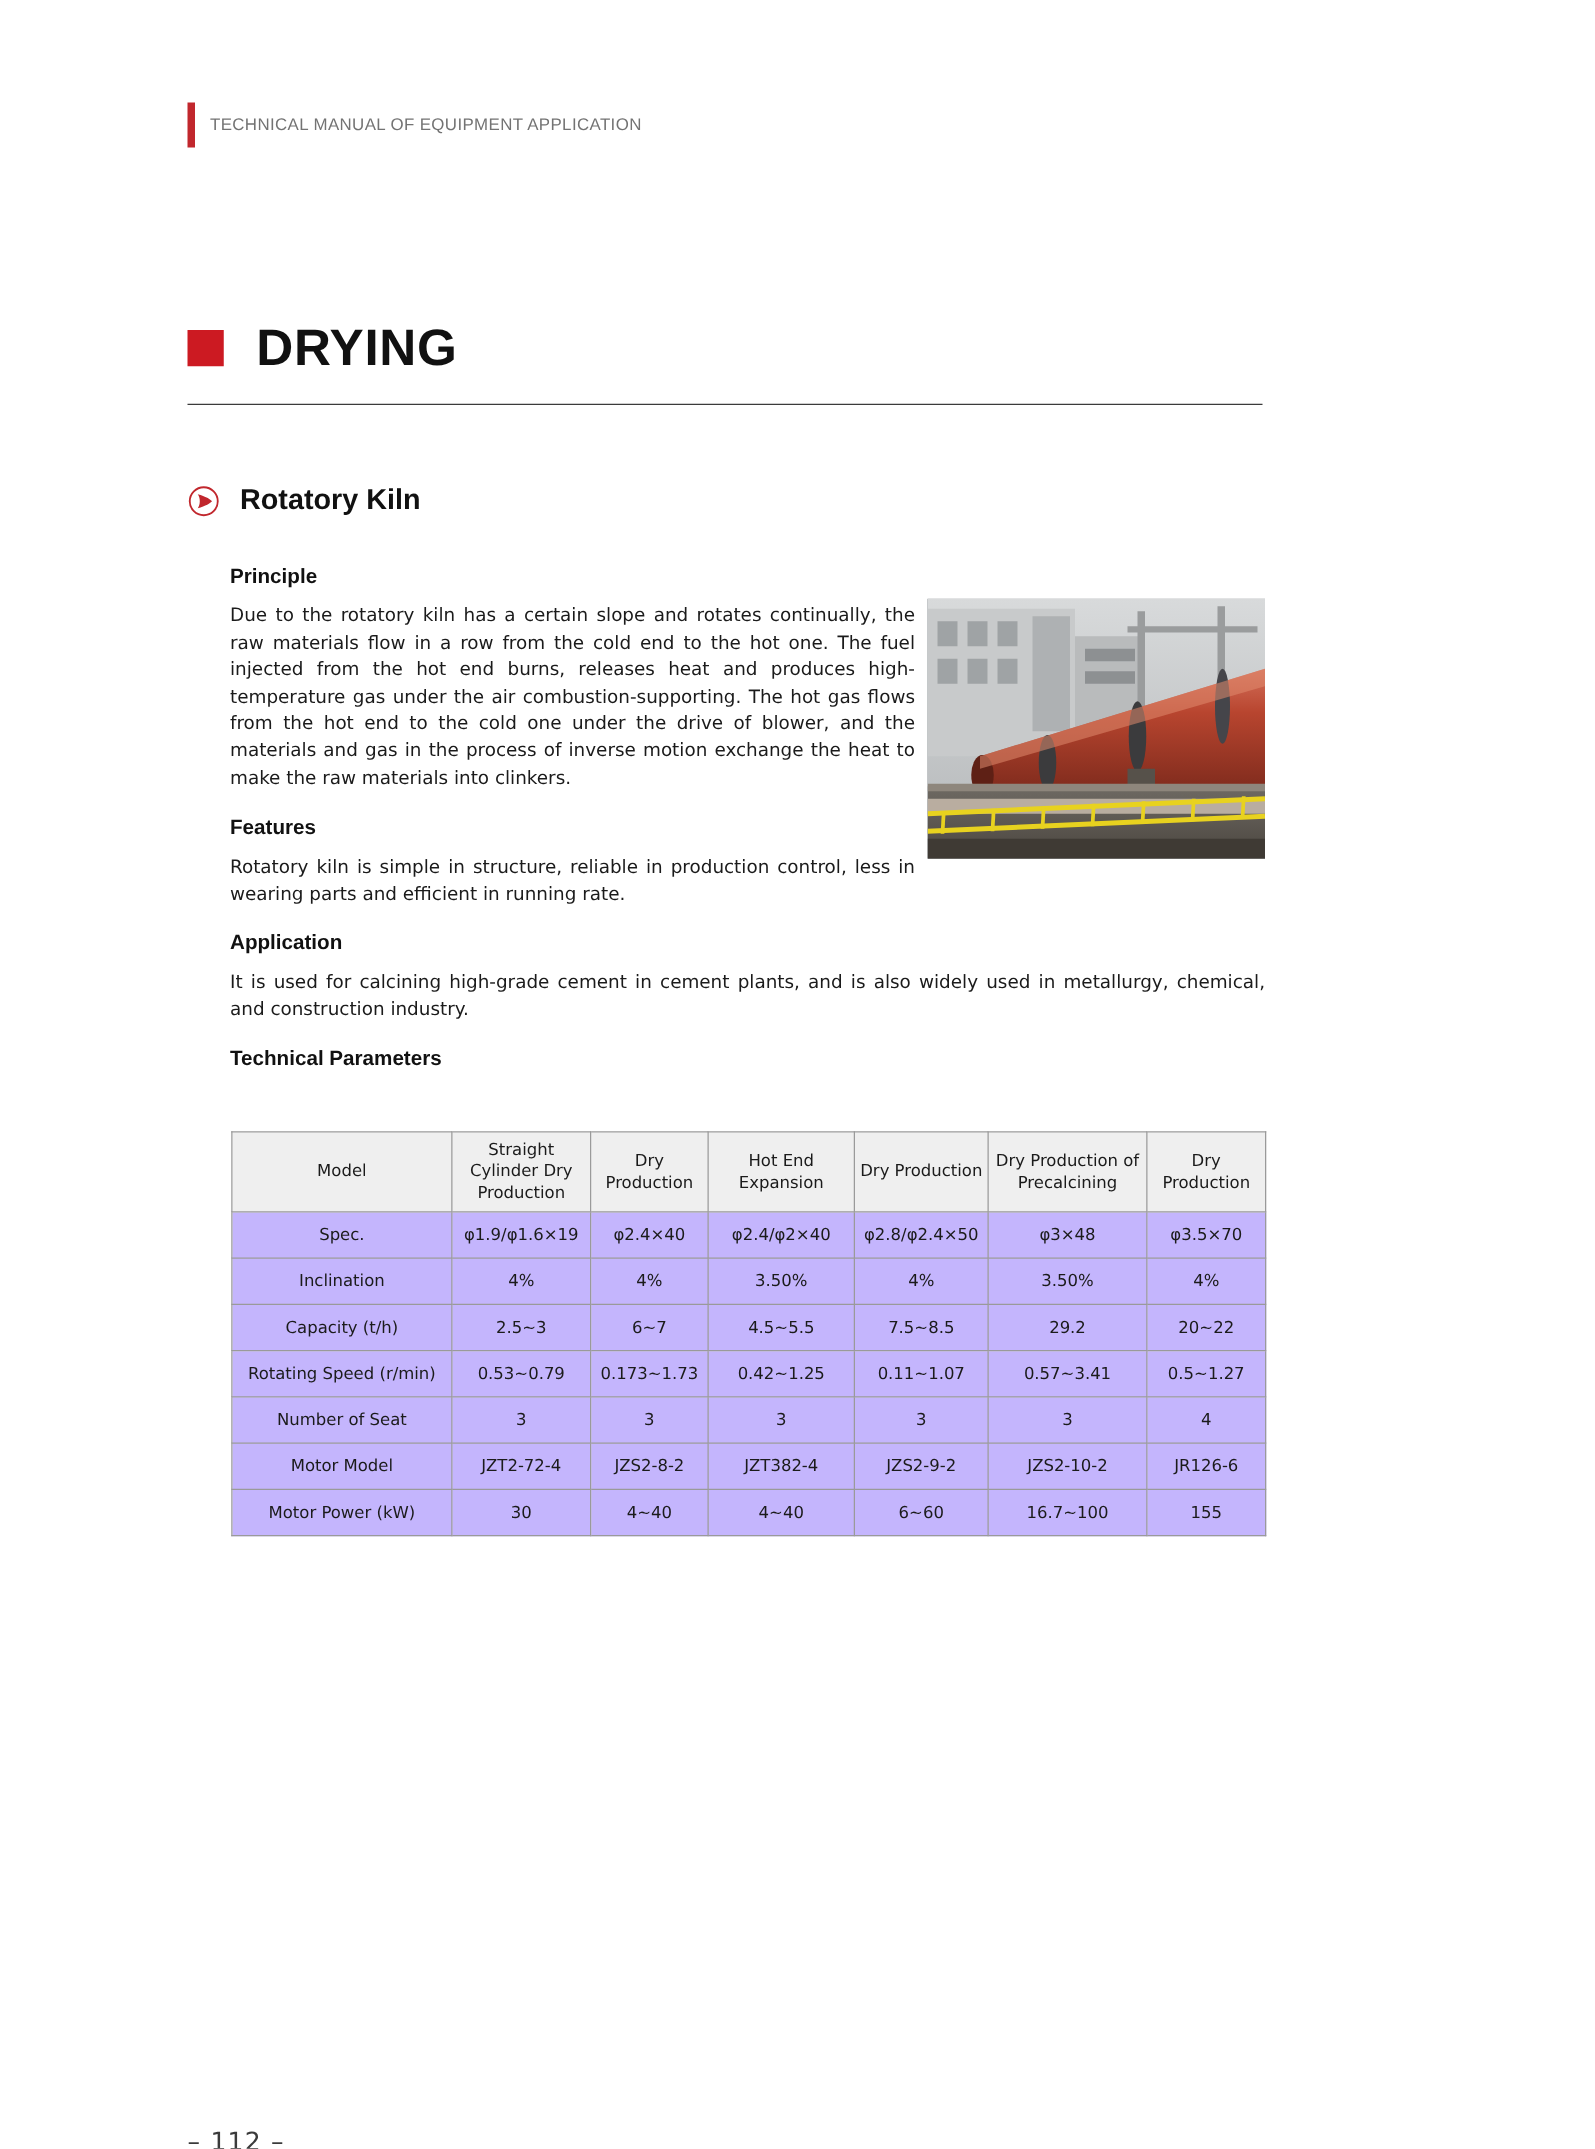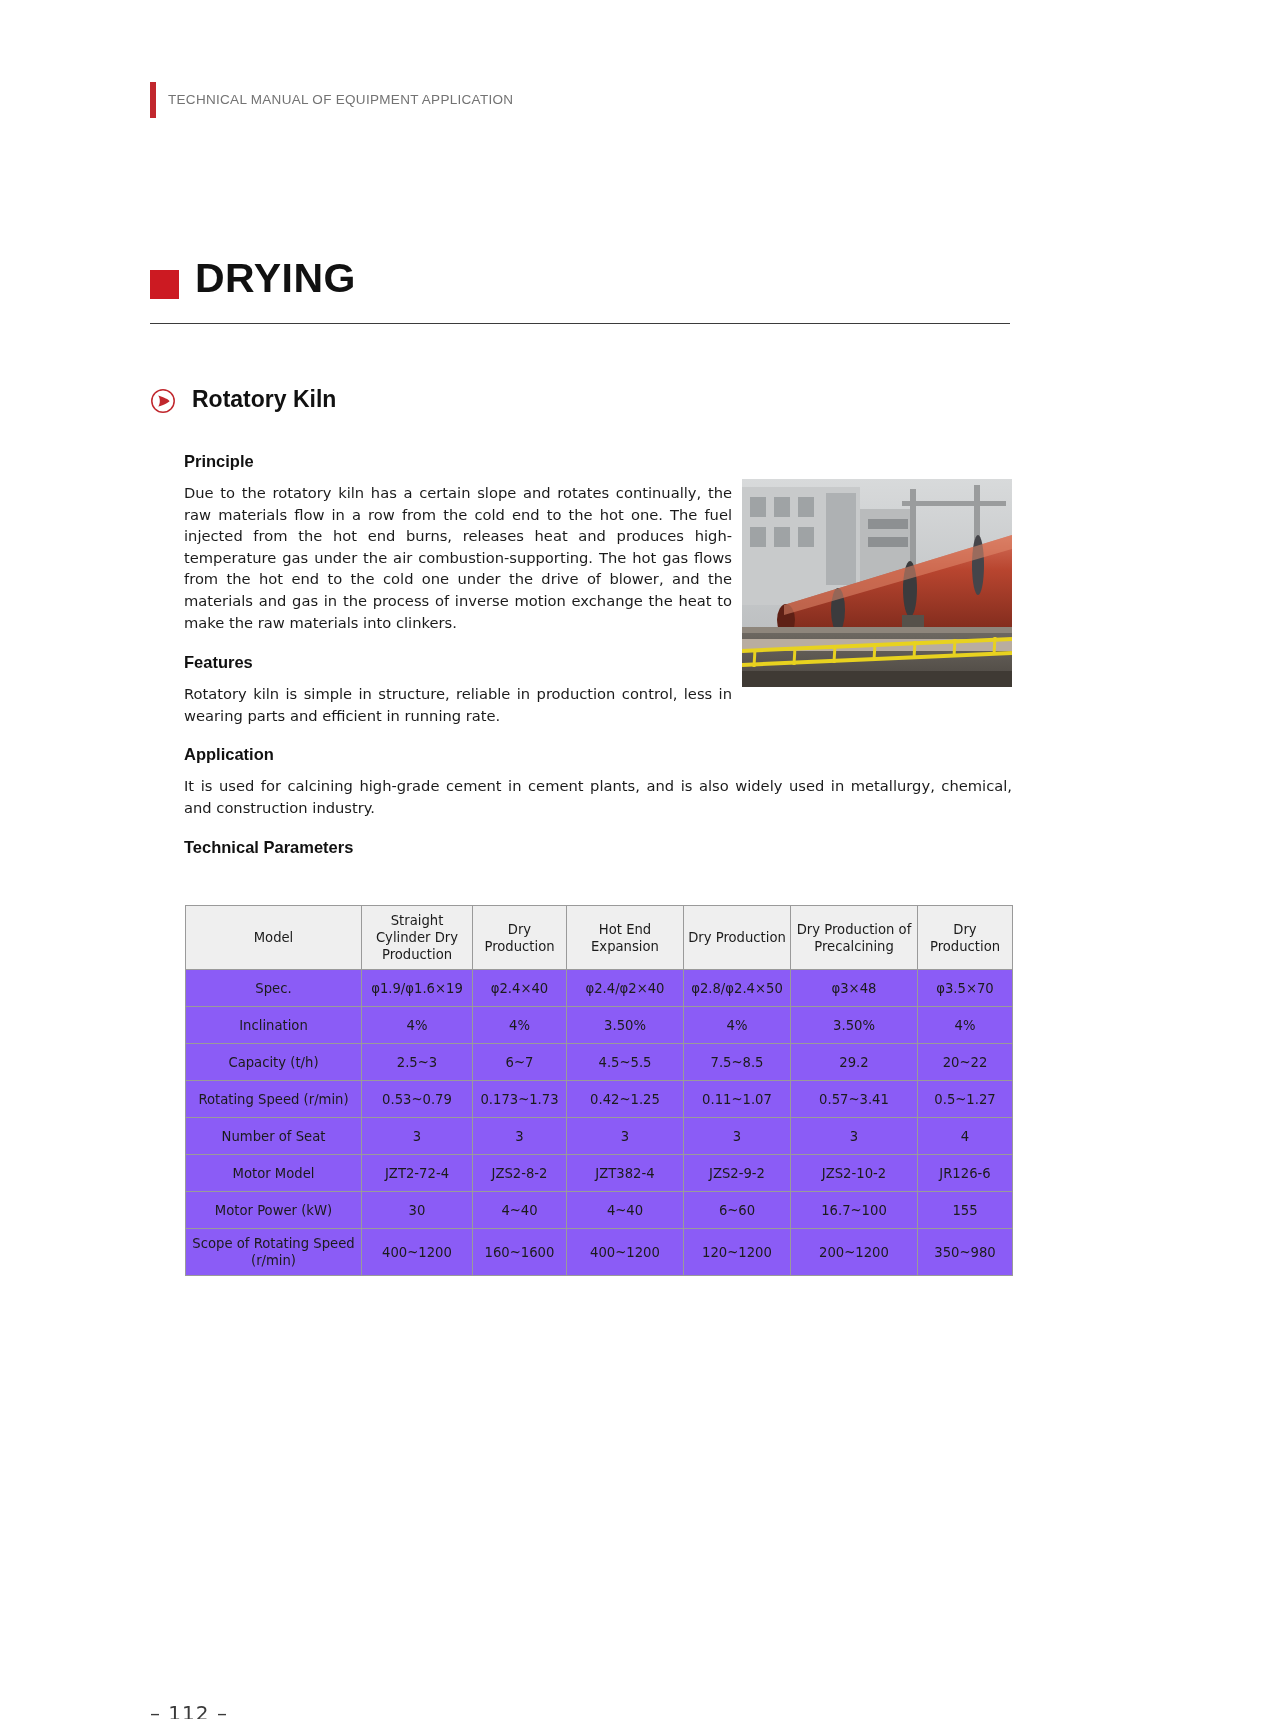"DRYING" .chapter-row { align-items: flex-end -> center; gap: 16px -> 26px }
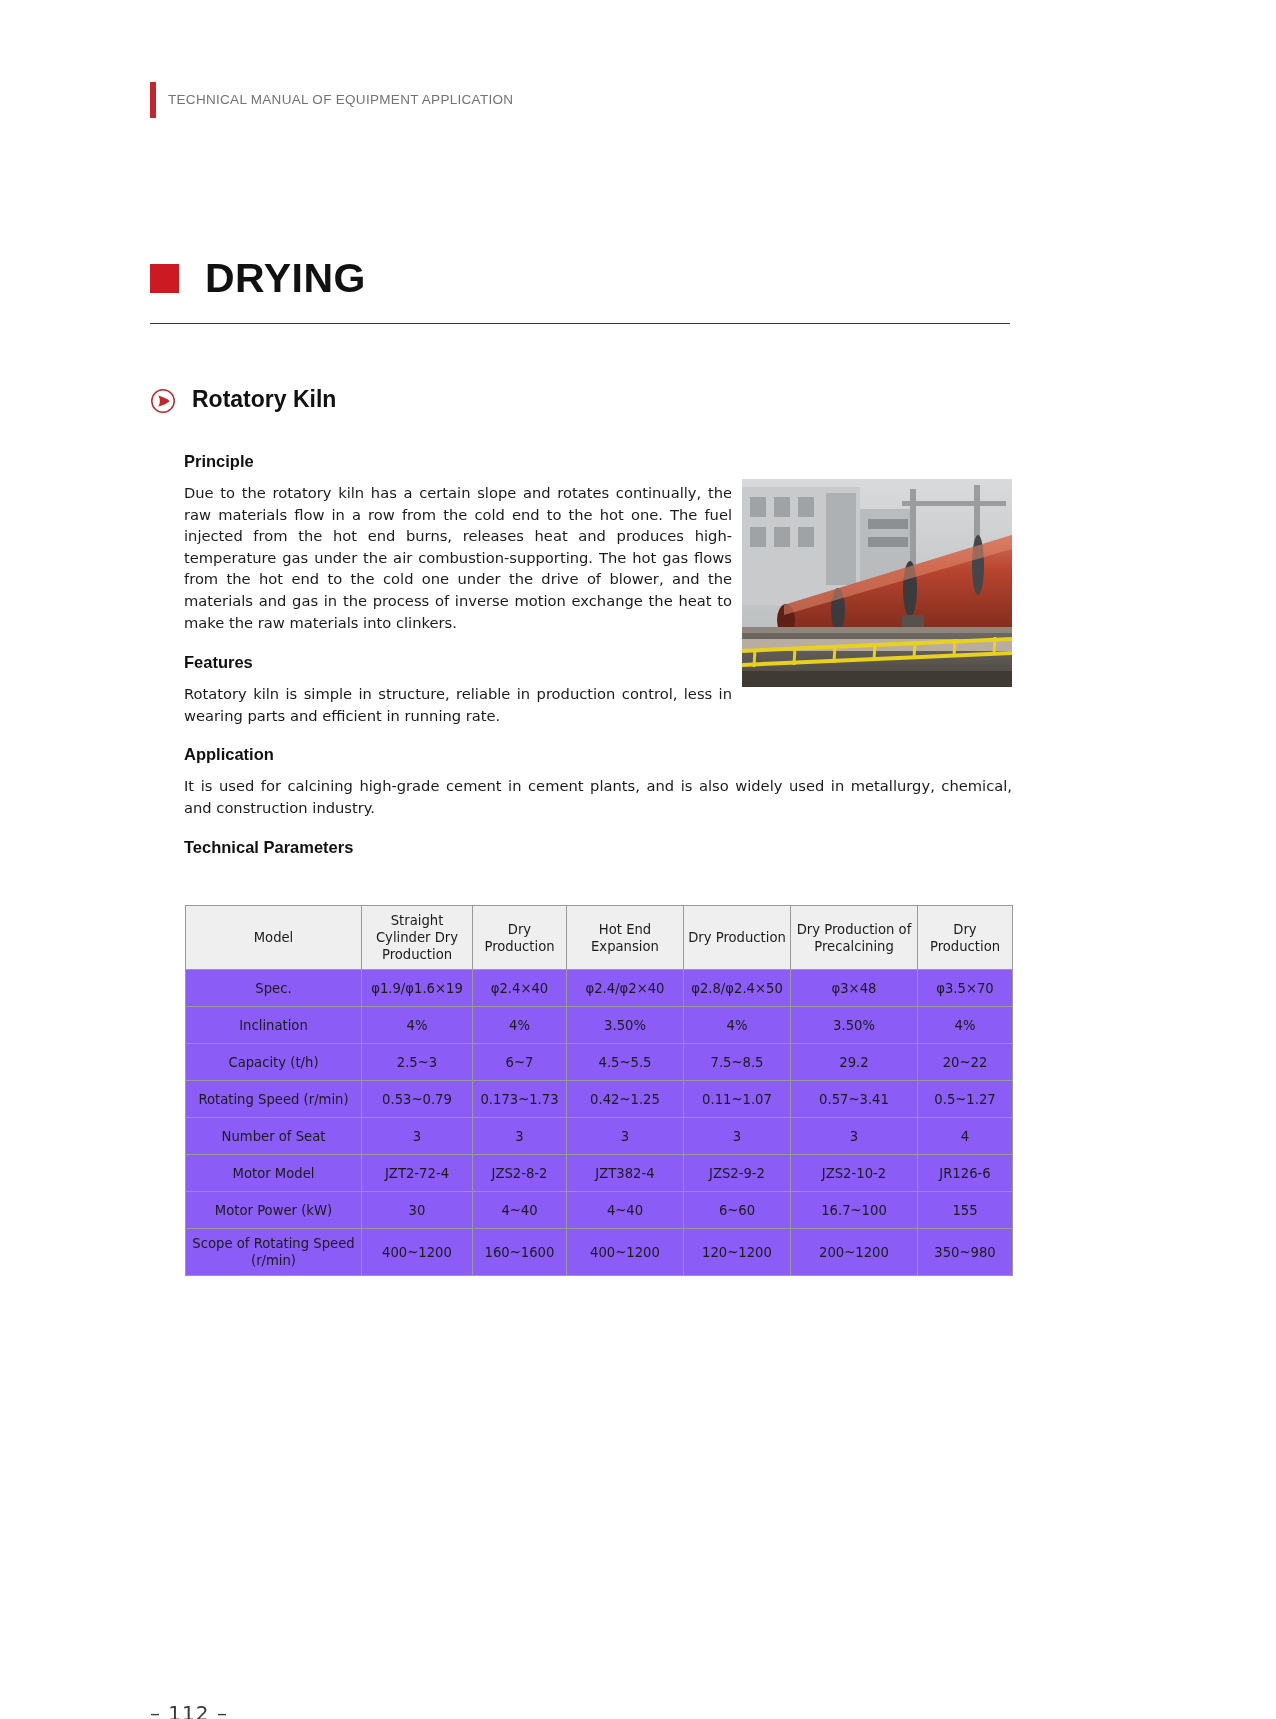"Spec." table.spec tbody td { background: #8b5cf6 -> #c4b5fd }
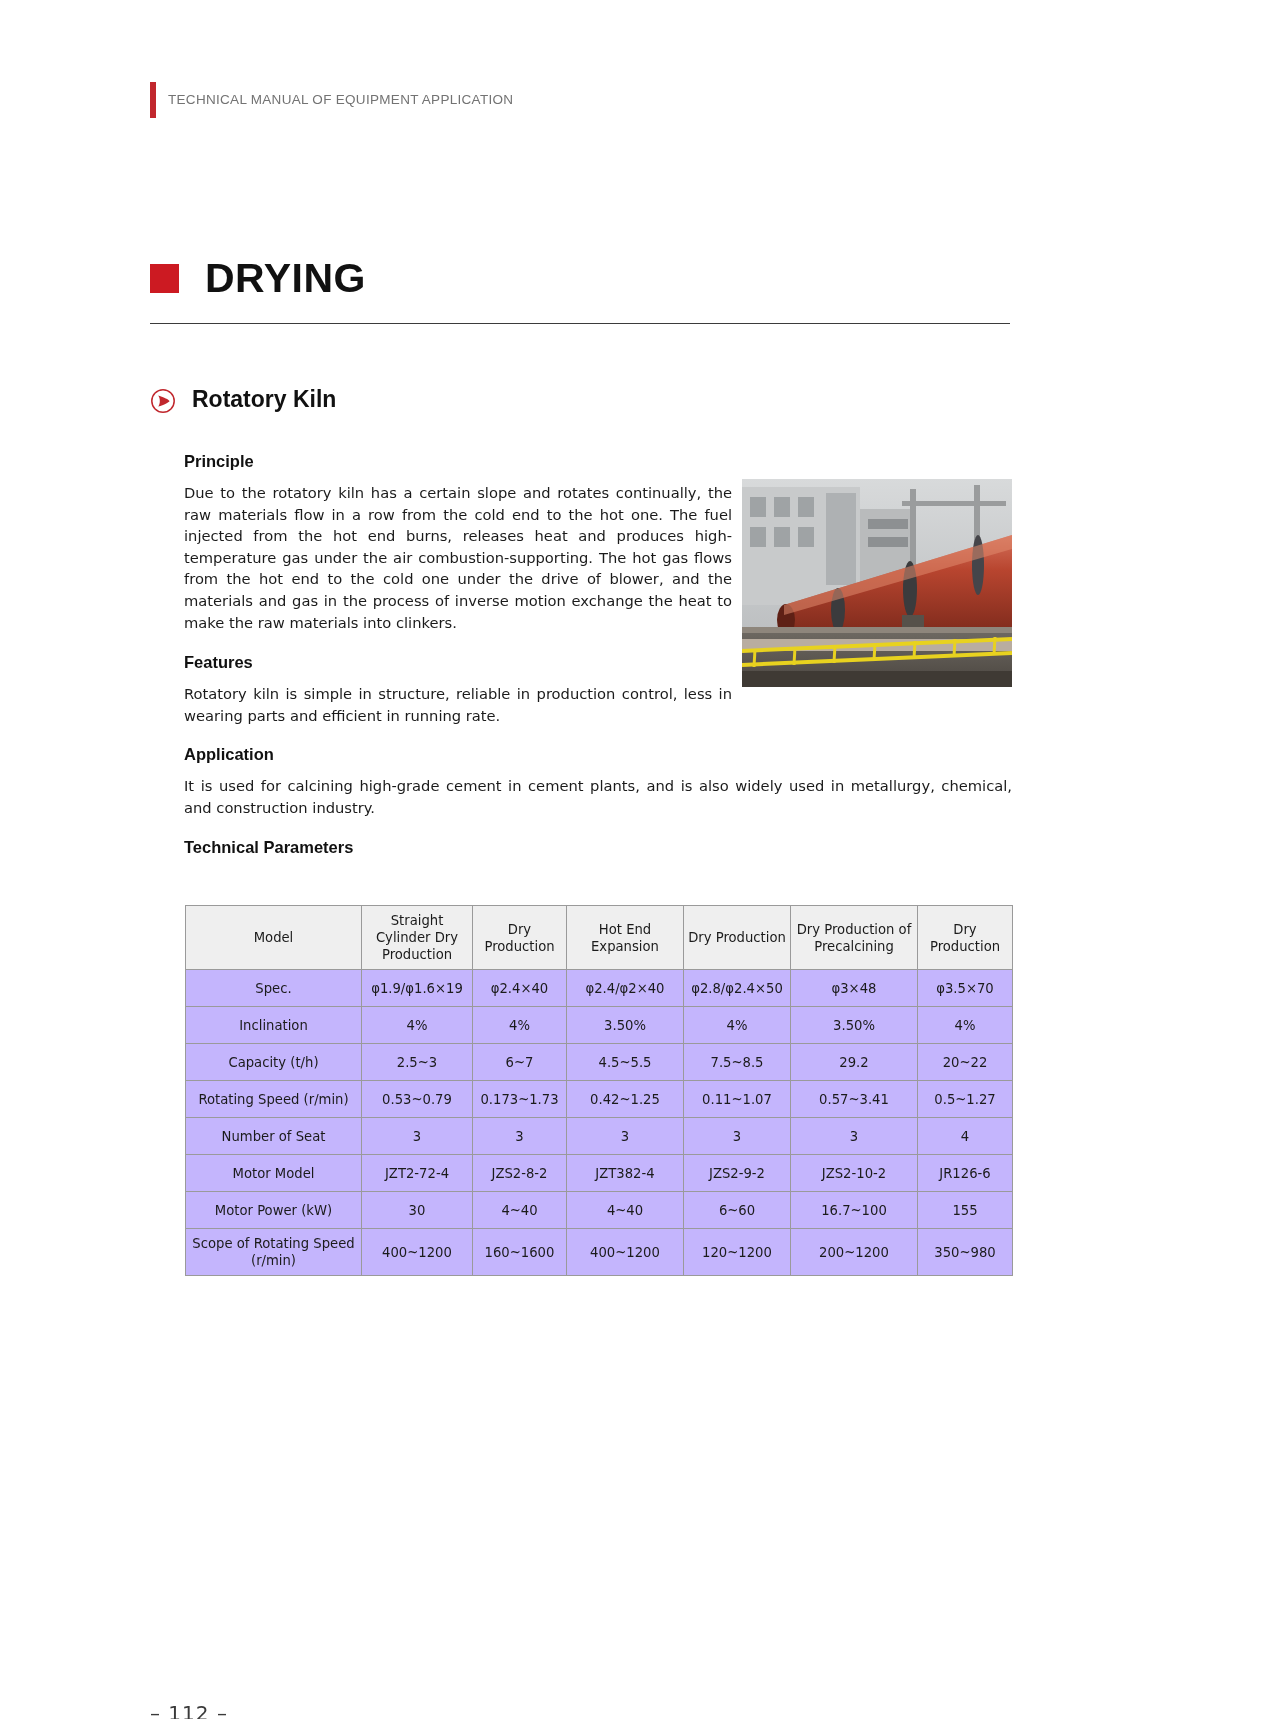"Scope of Rotating Speed (r/min)" tr { html: <tr> <td>Scope of Rotating Speed (r/min)</td> <td>400~1200</td> <td>160~1600</td> <td>400~1200</td> <td>120~1200</td> <td>200~1200</td> <td>350~980</td> </tr> -> none }
